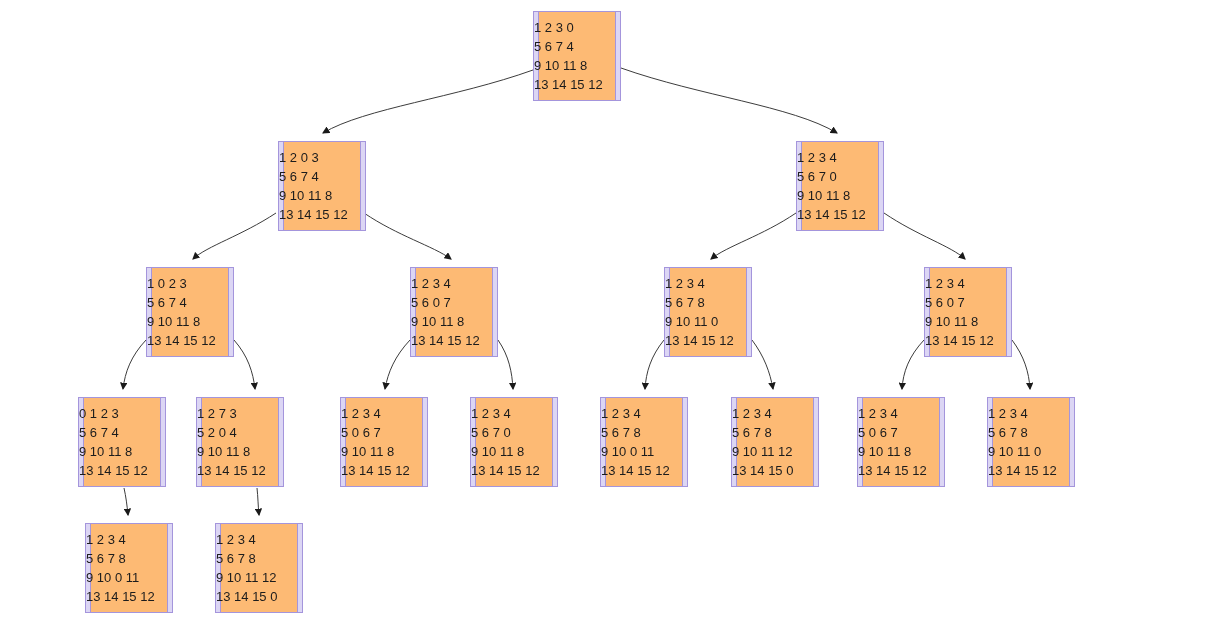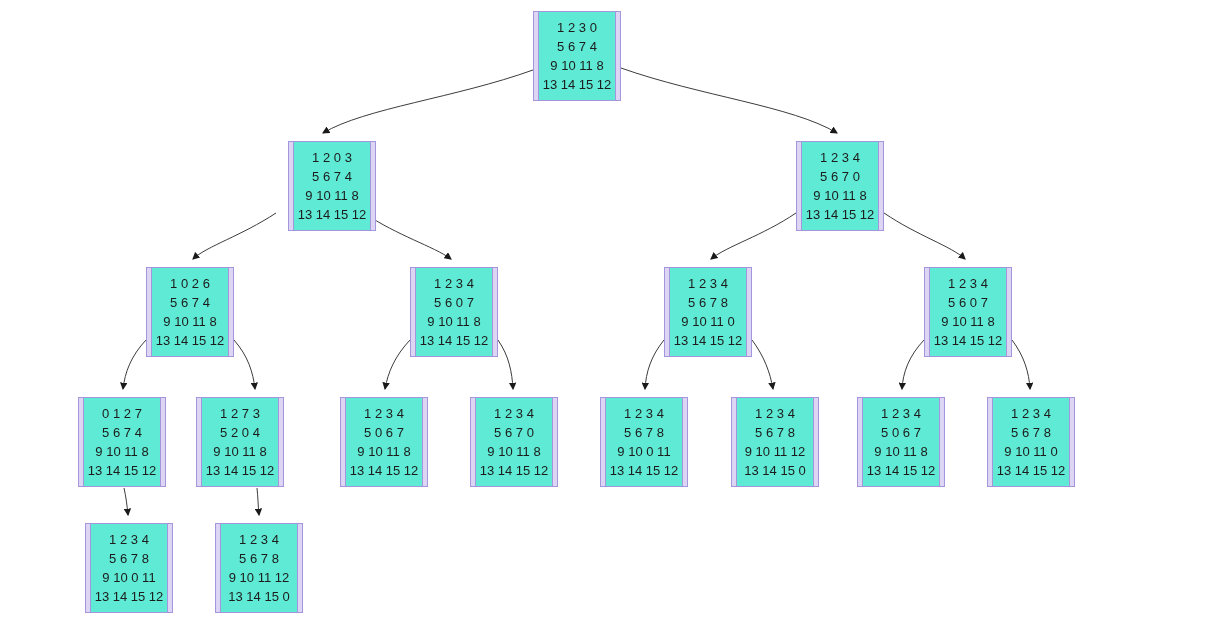"1 2 3 0" .node { align-items: center -> flex-start; background: #5eead4 -> #fdba74 }
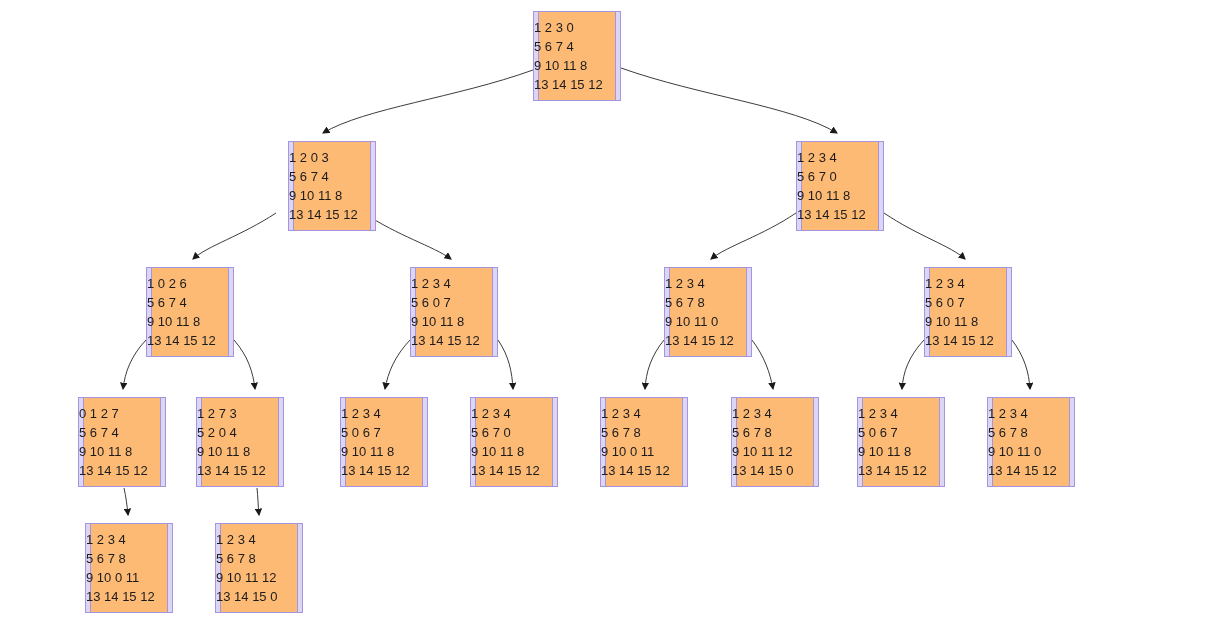"1 2 0 3" div.node { left: 288px -> 278px }
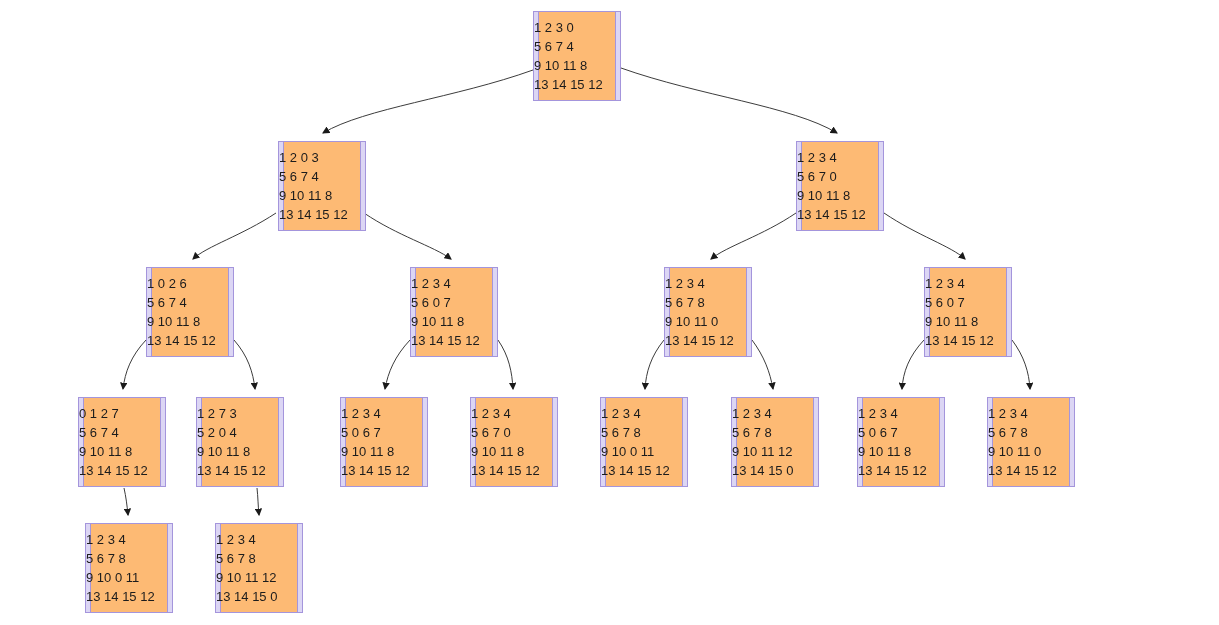"1 0 2 6" div.row { text: 6 -> 3 }
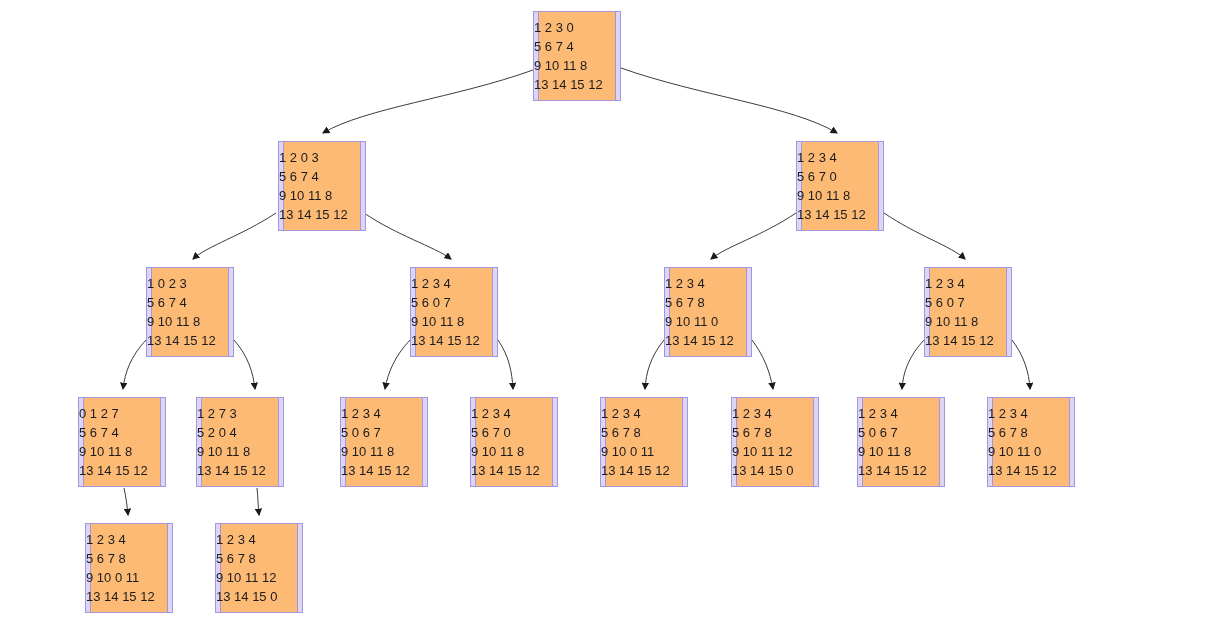"0 1 2 7" div.row { text: 7 -> 3 }
